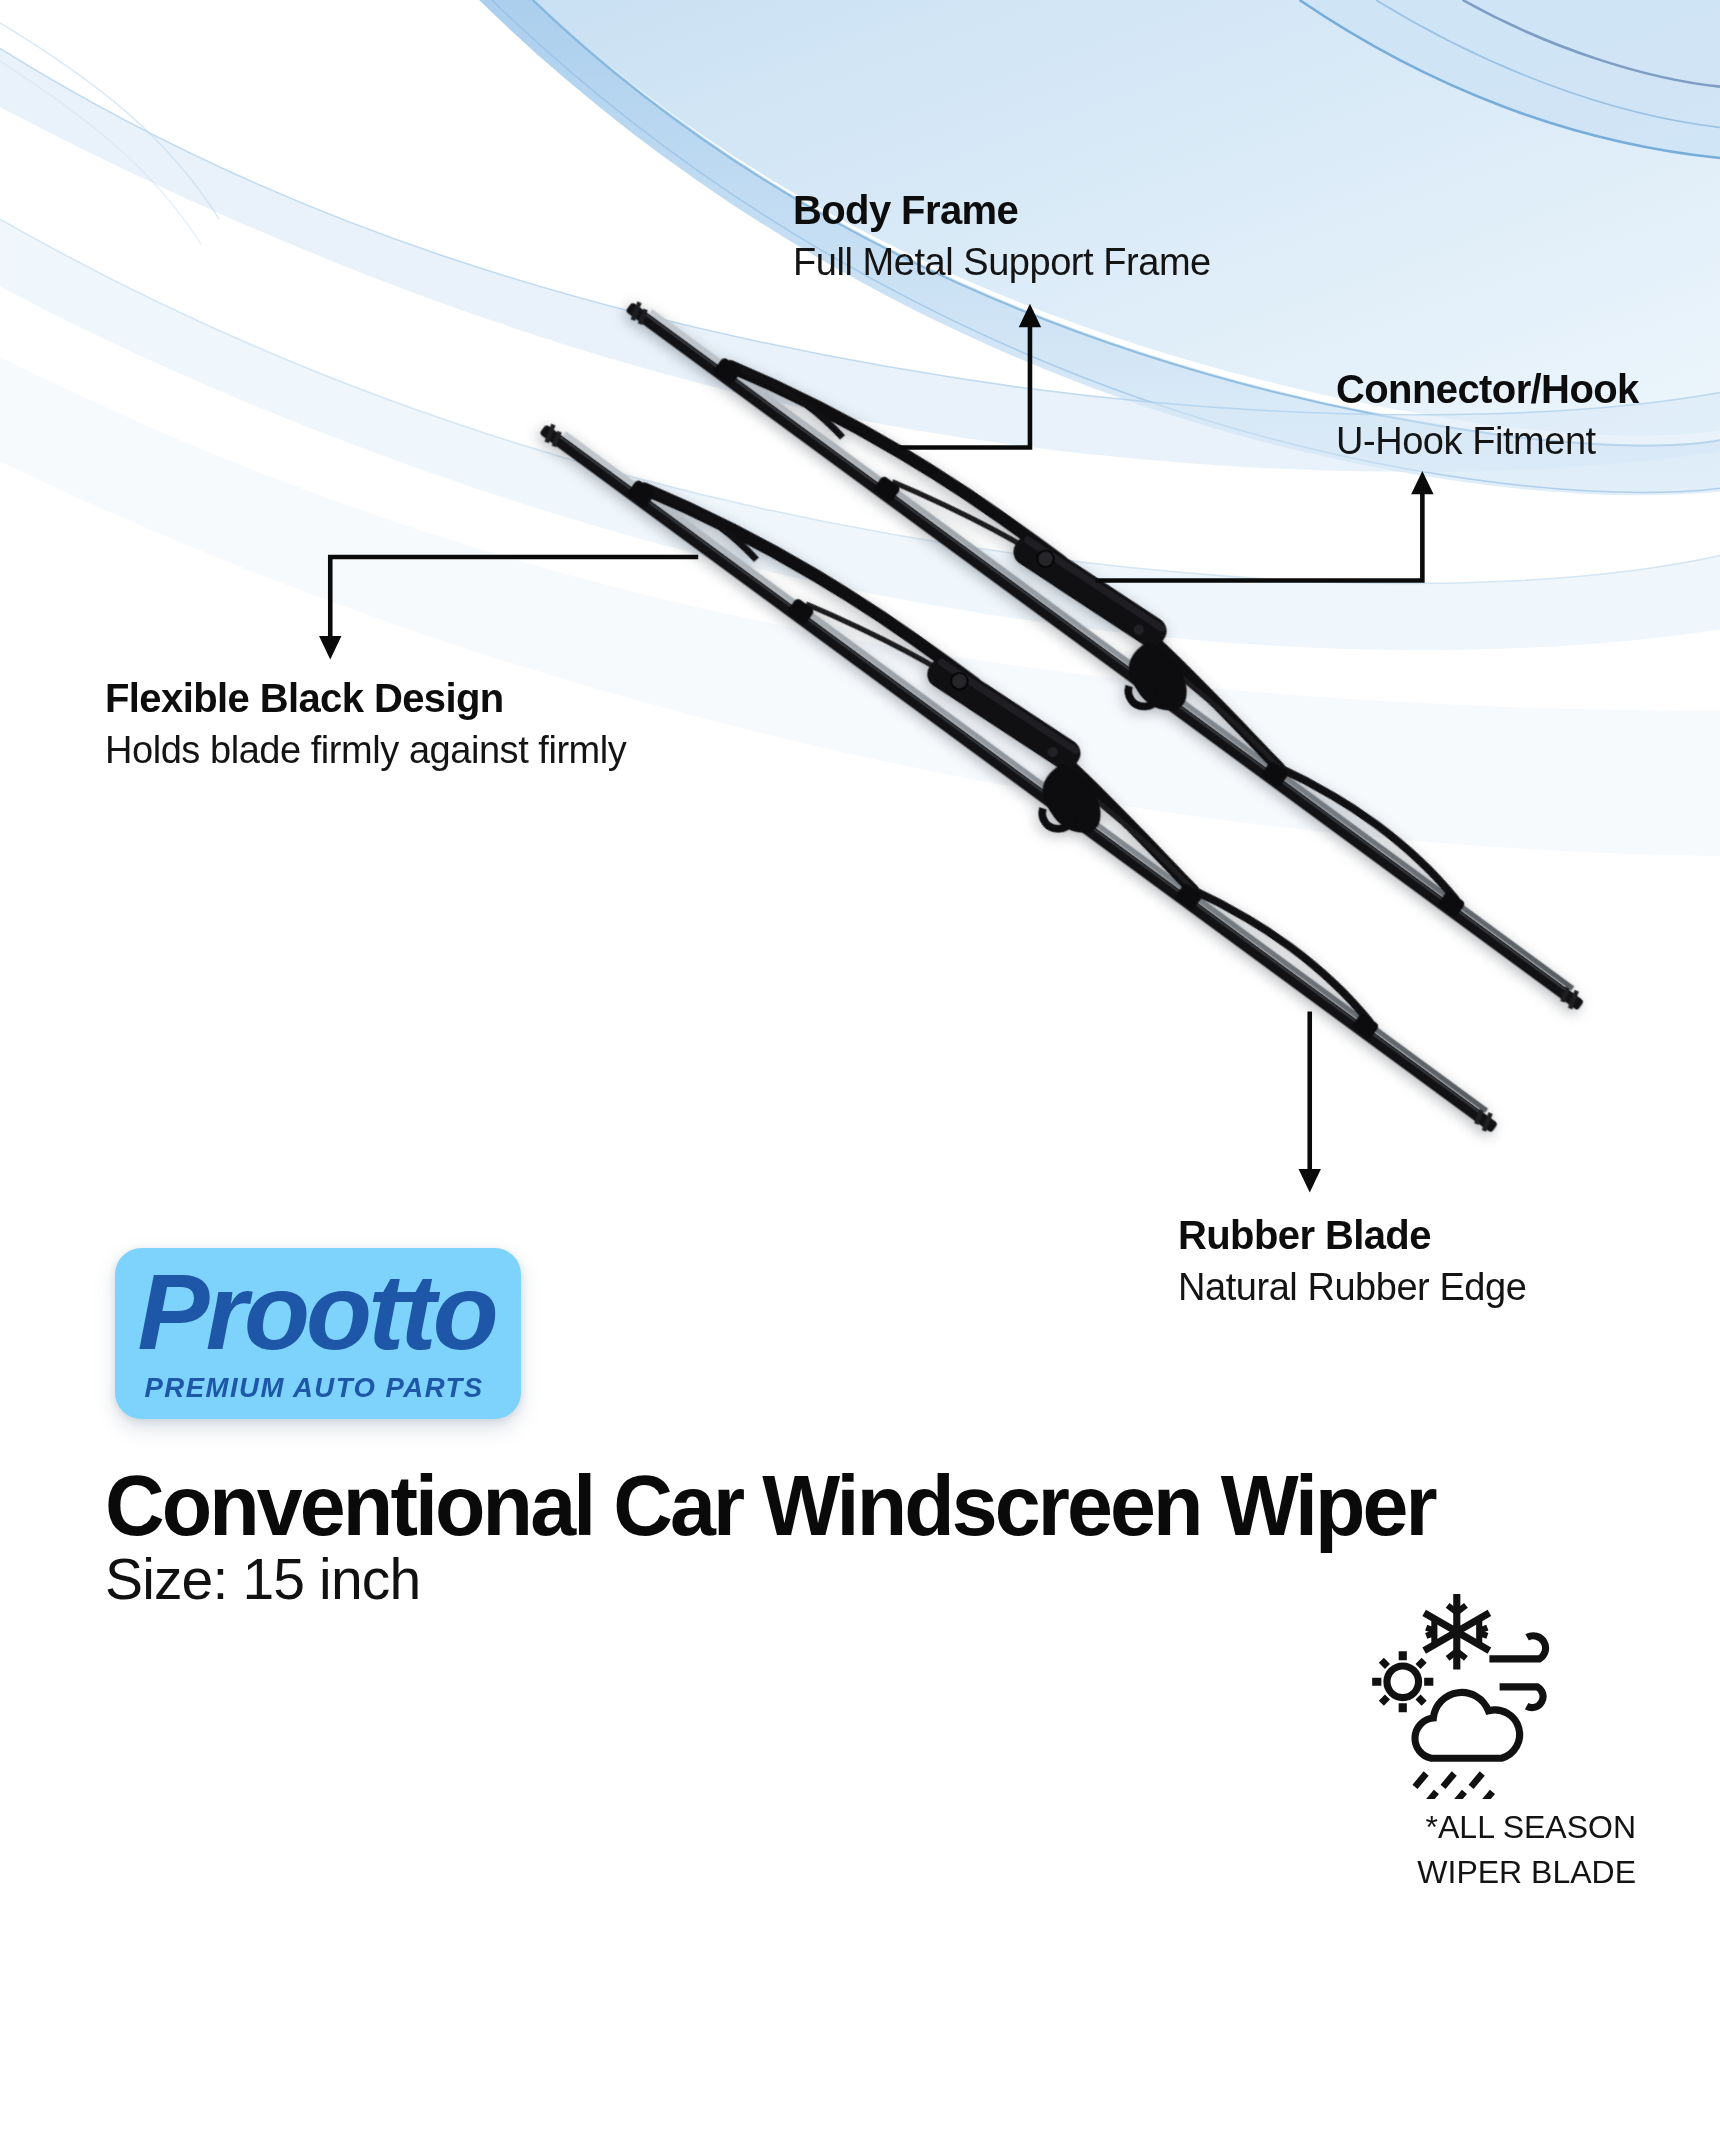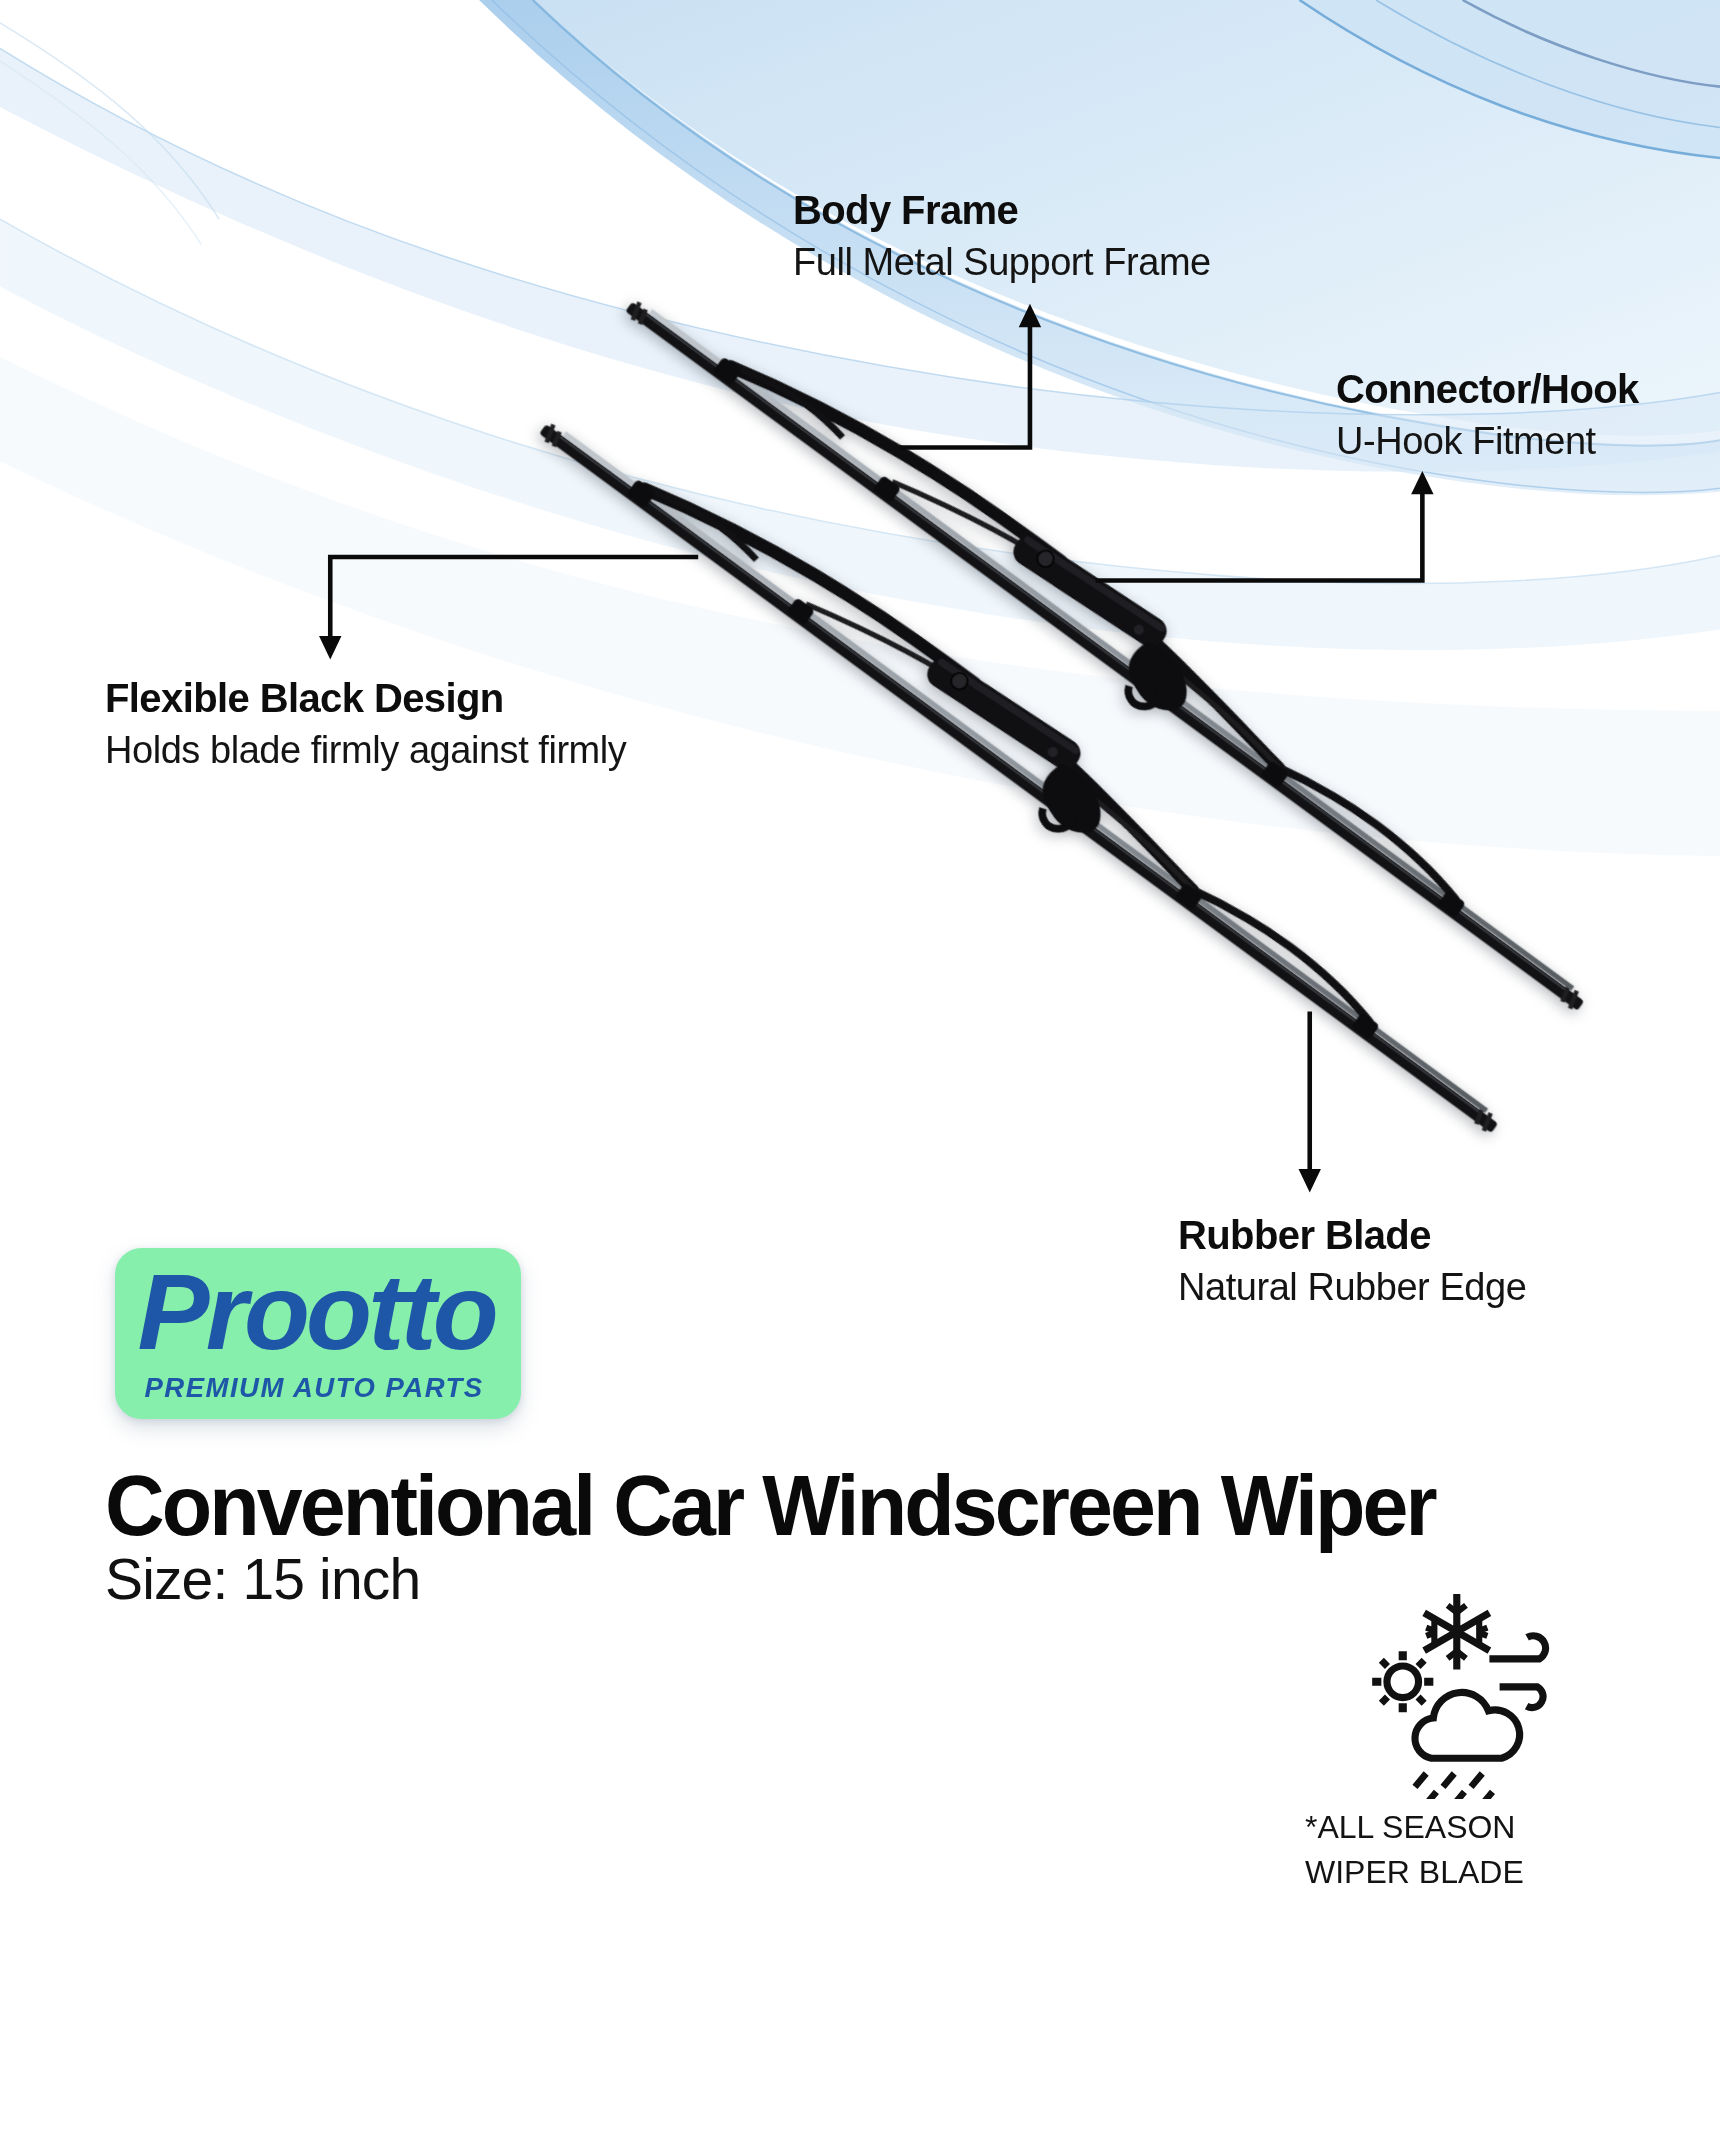"Prootto" .logo-sticker { background: #86efac -> #7dd3fc }
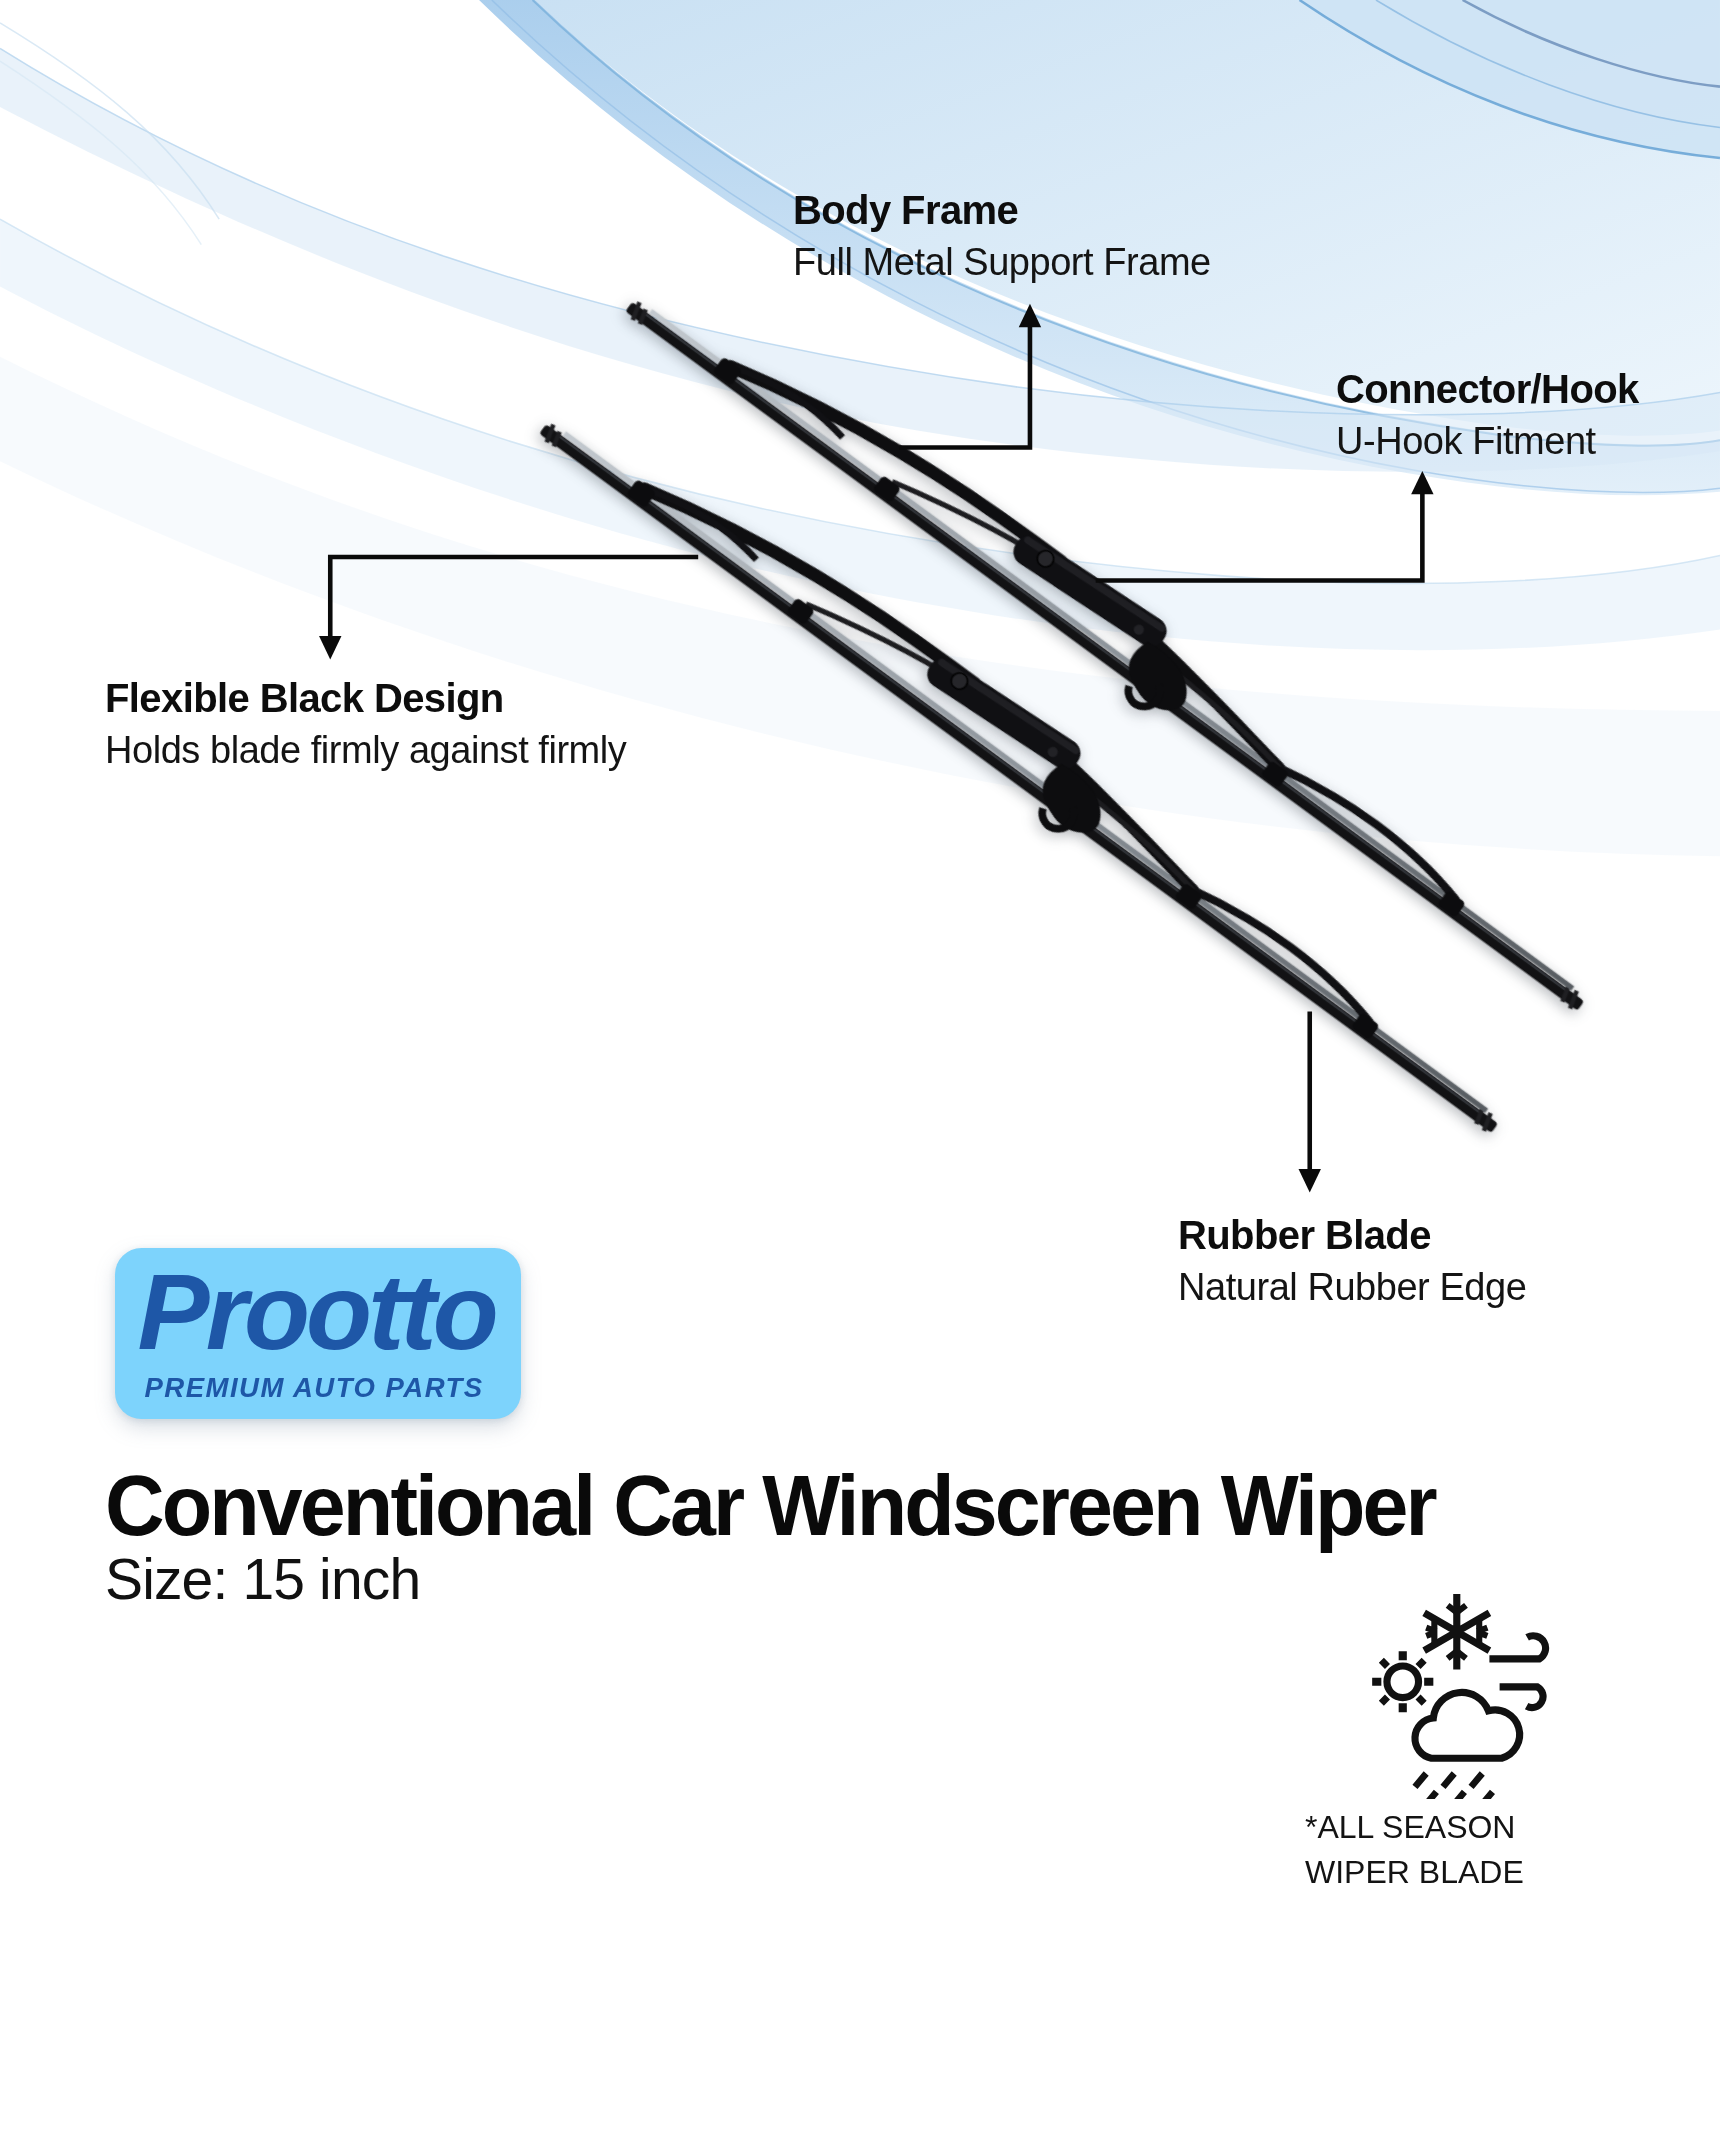"*ALL SEASON" .badge-text { text-align: left -> right }
